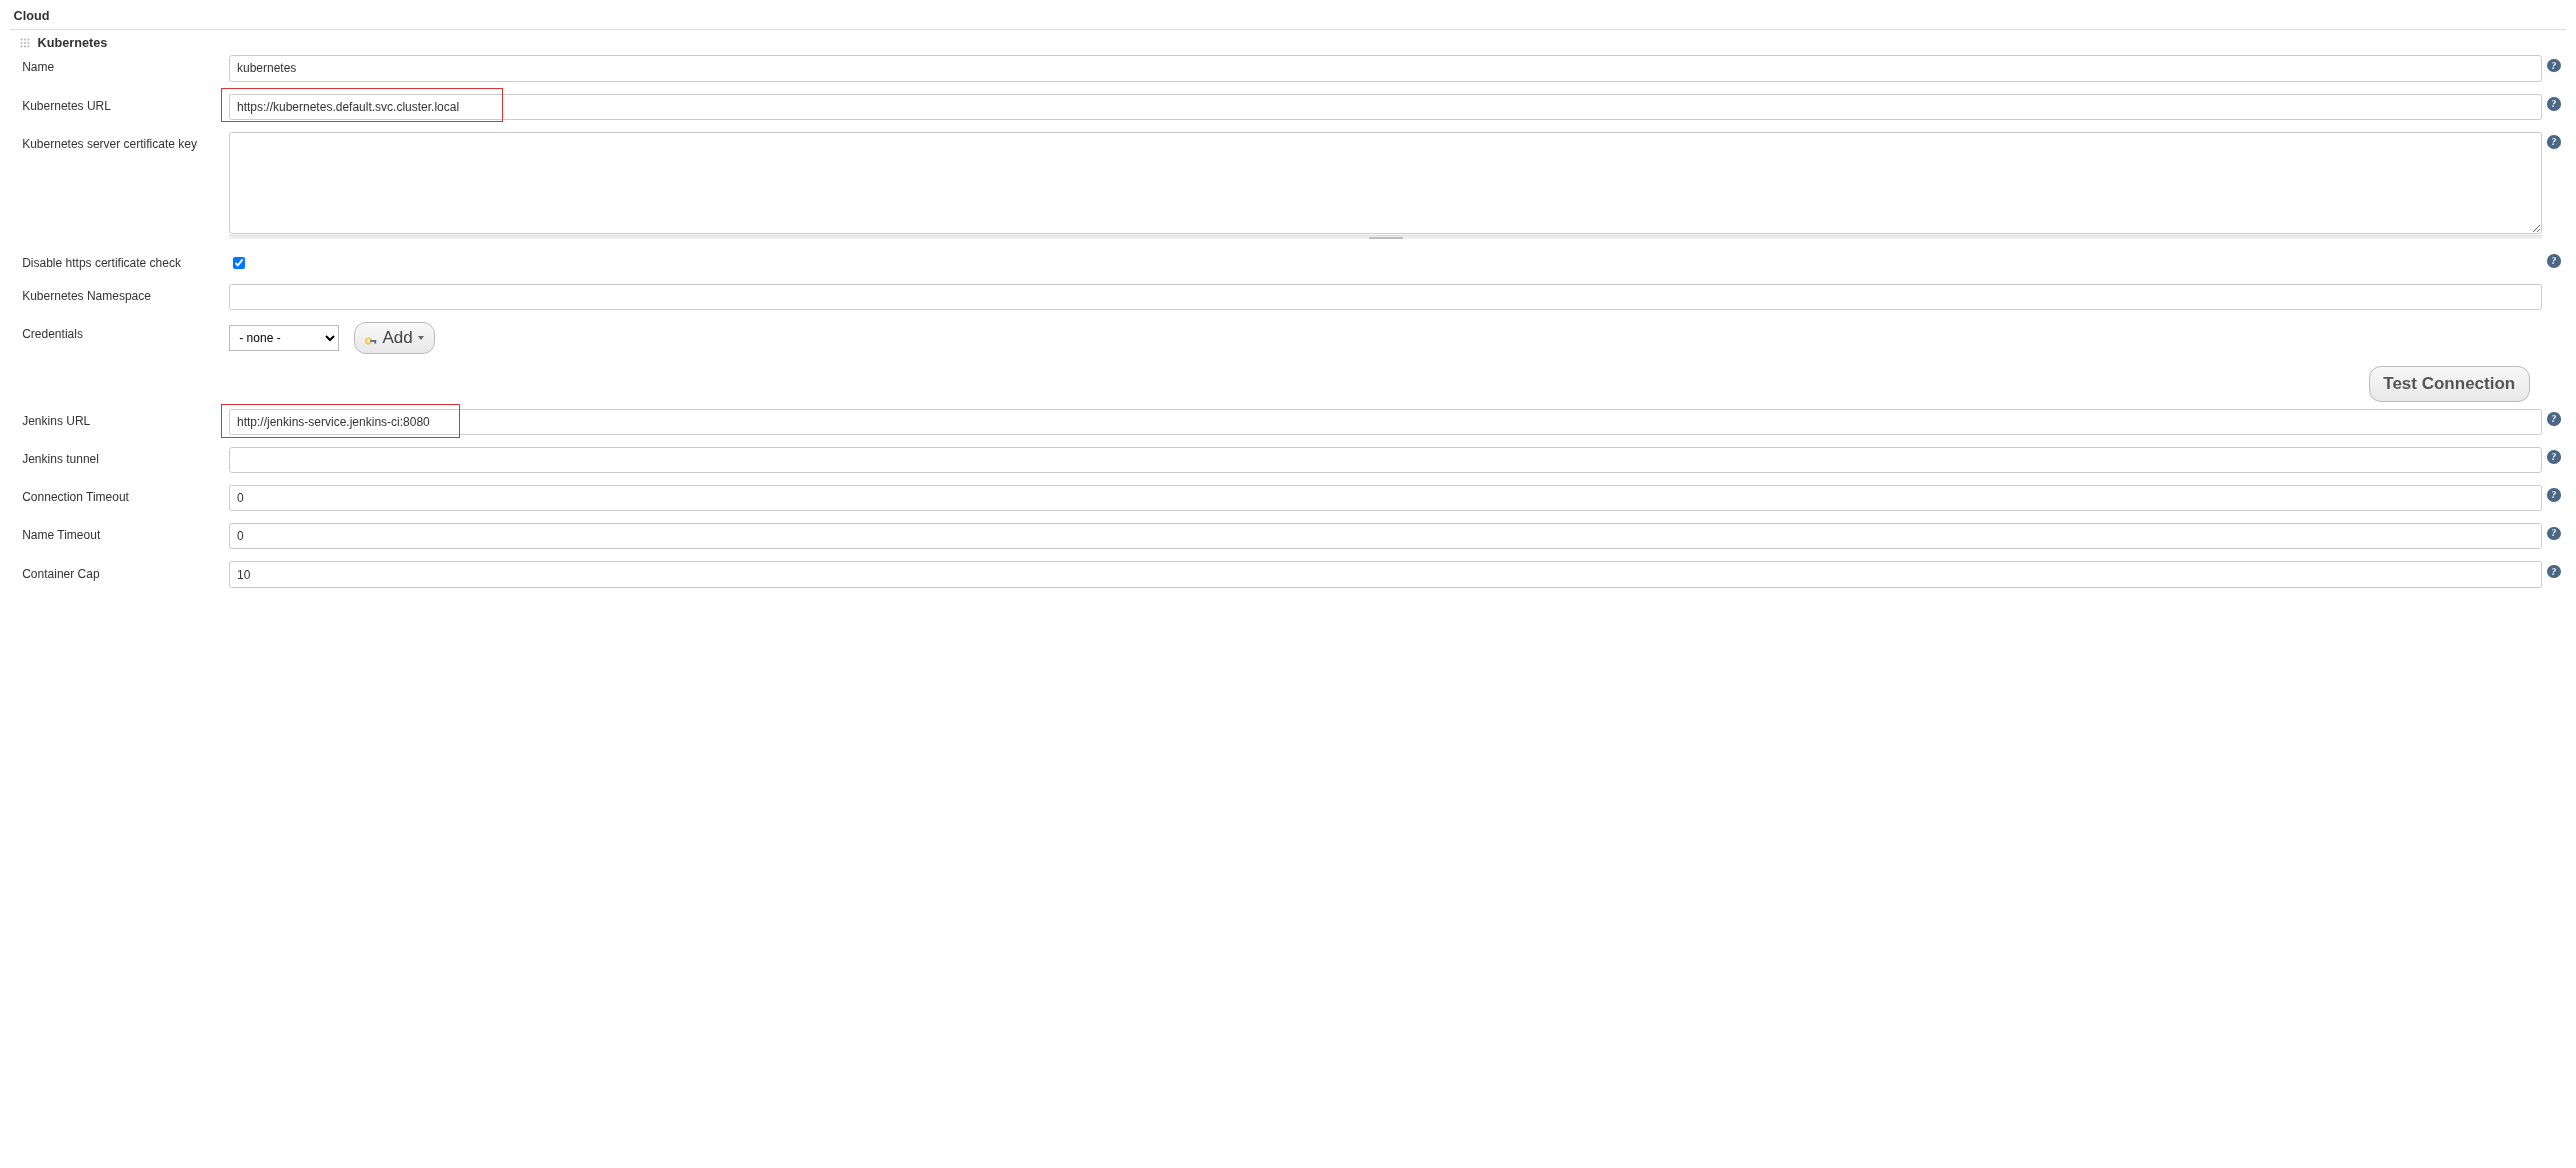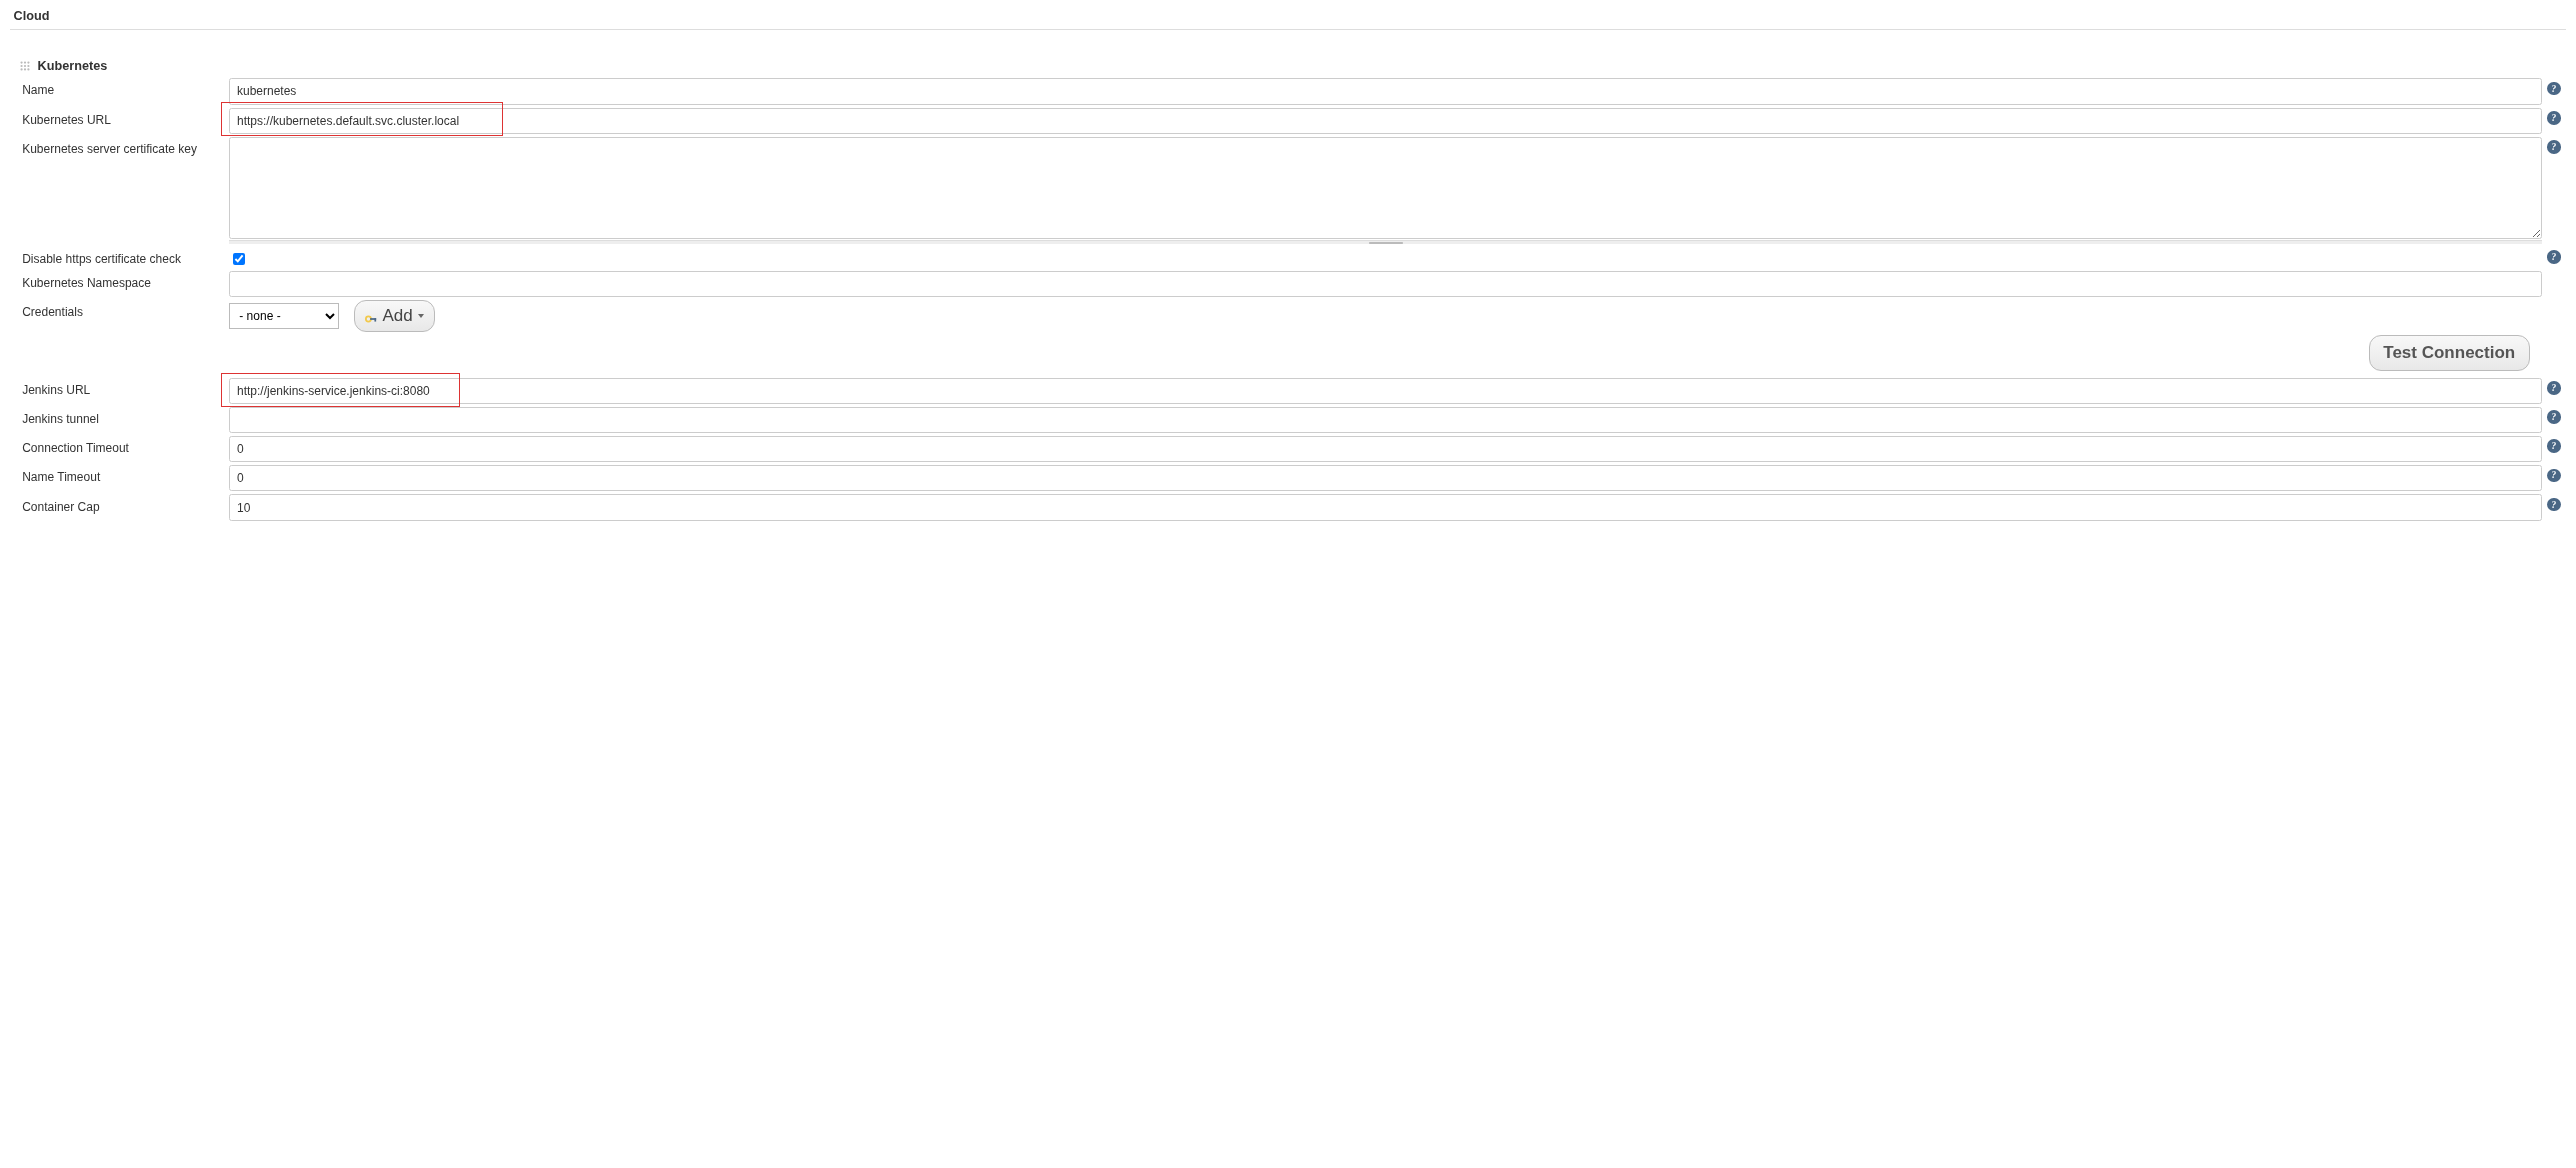"Cloud" .section-title { margin-bottom: 29px -> 6px }
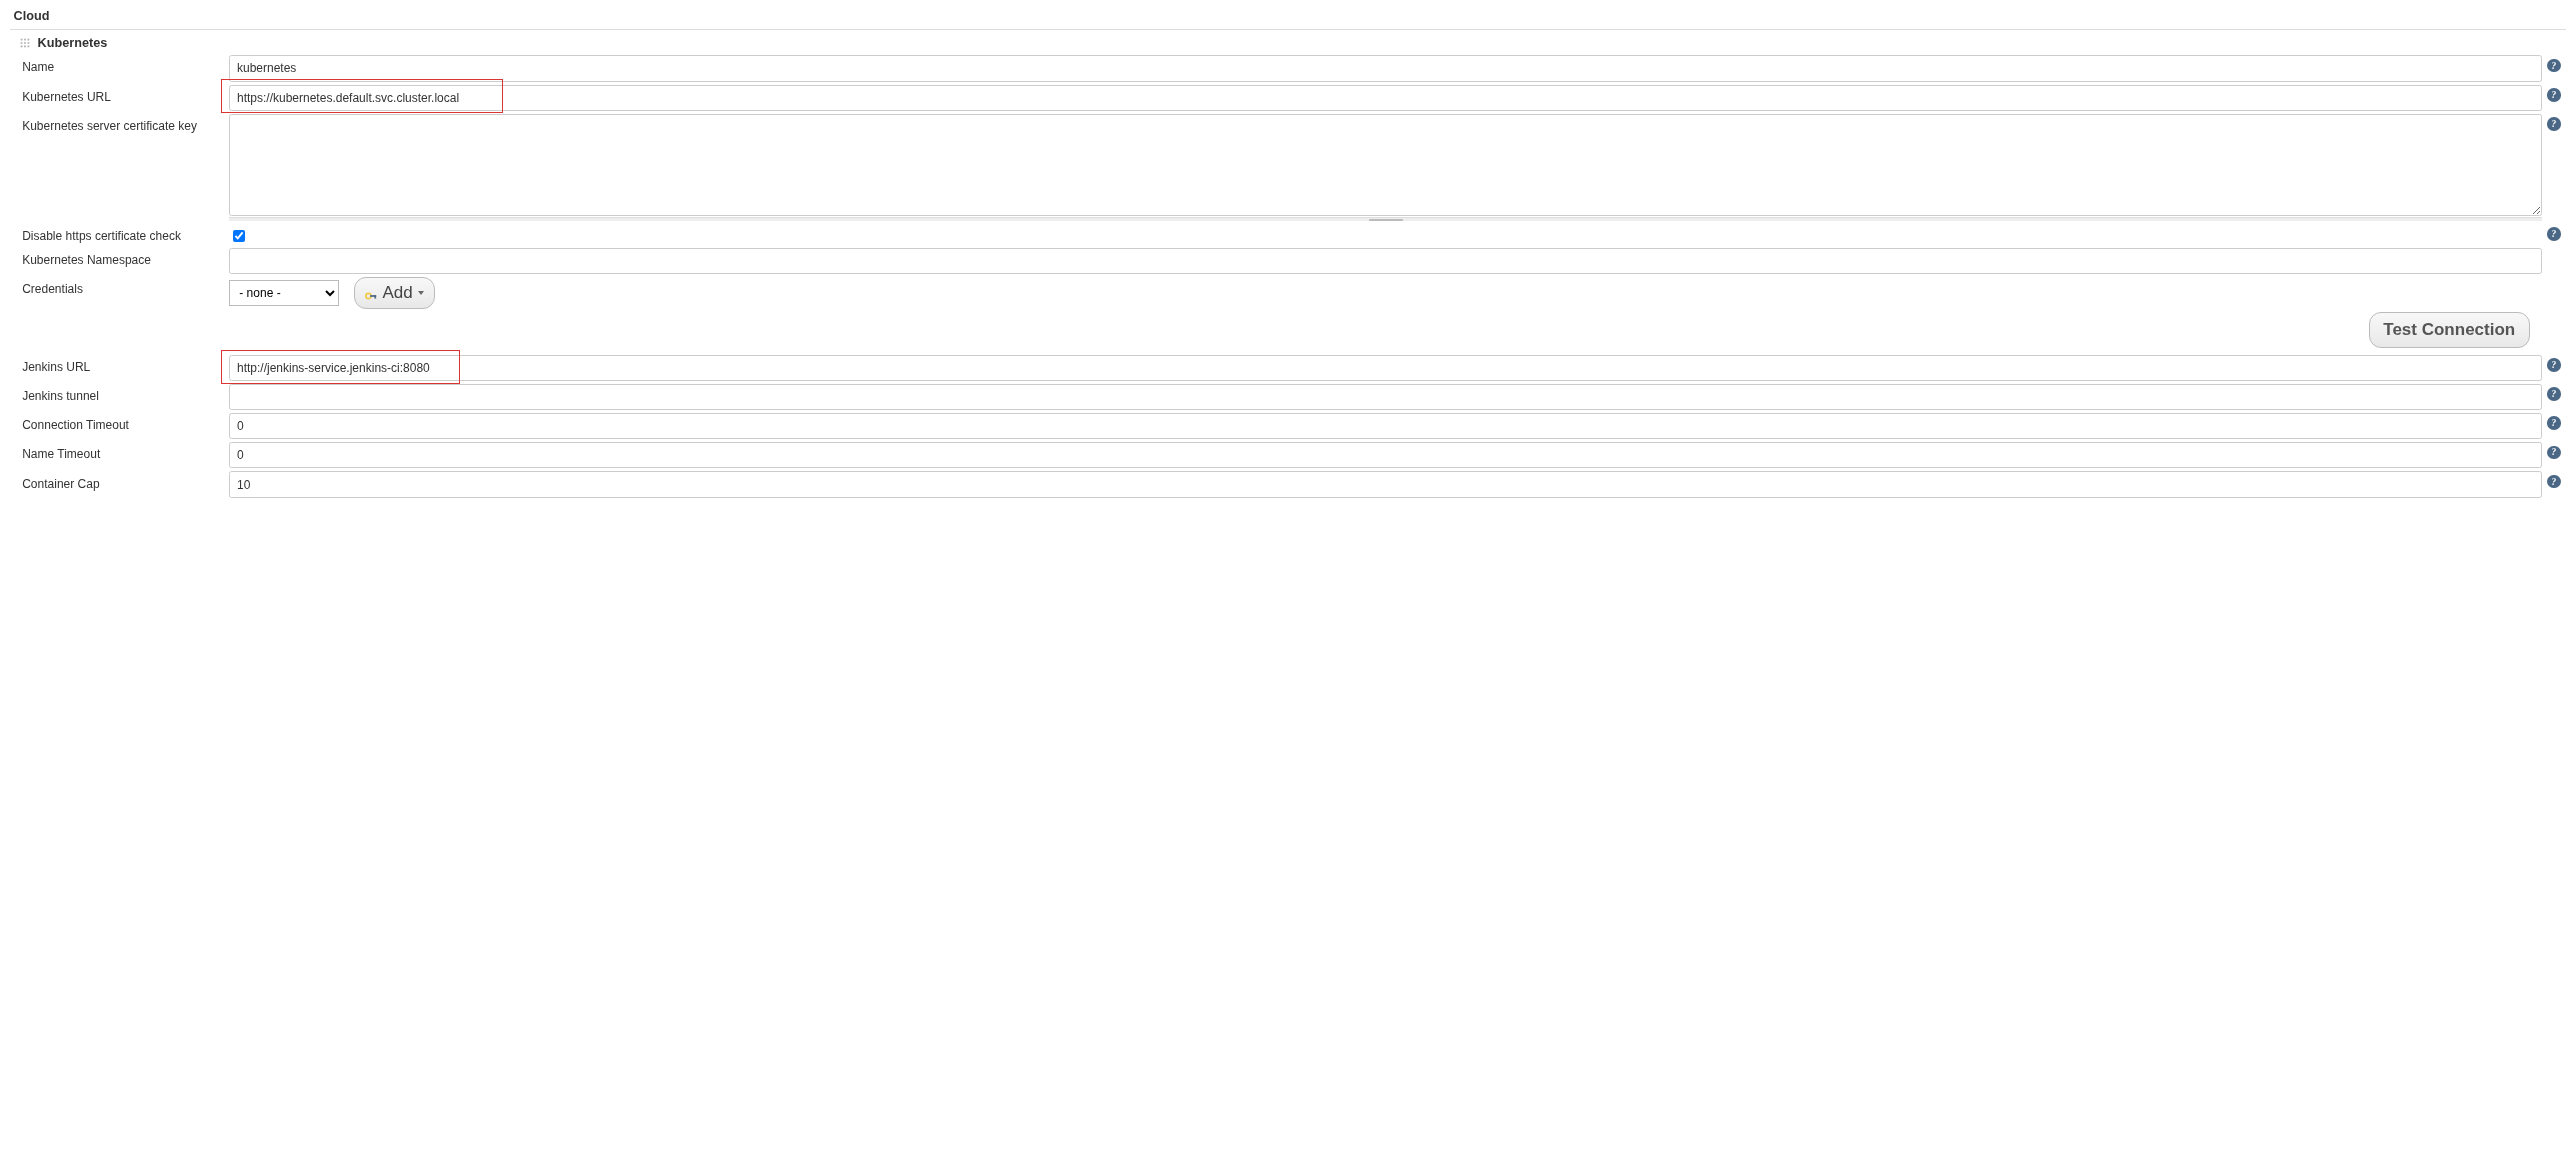"Name" .form-row { margin-bottom: 3px -> 12px }
